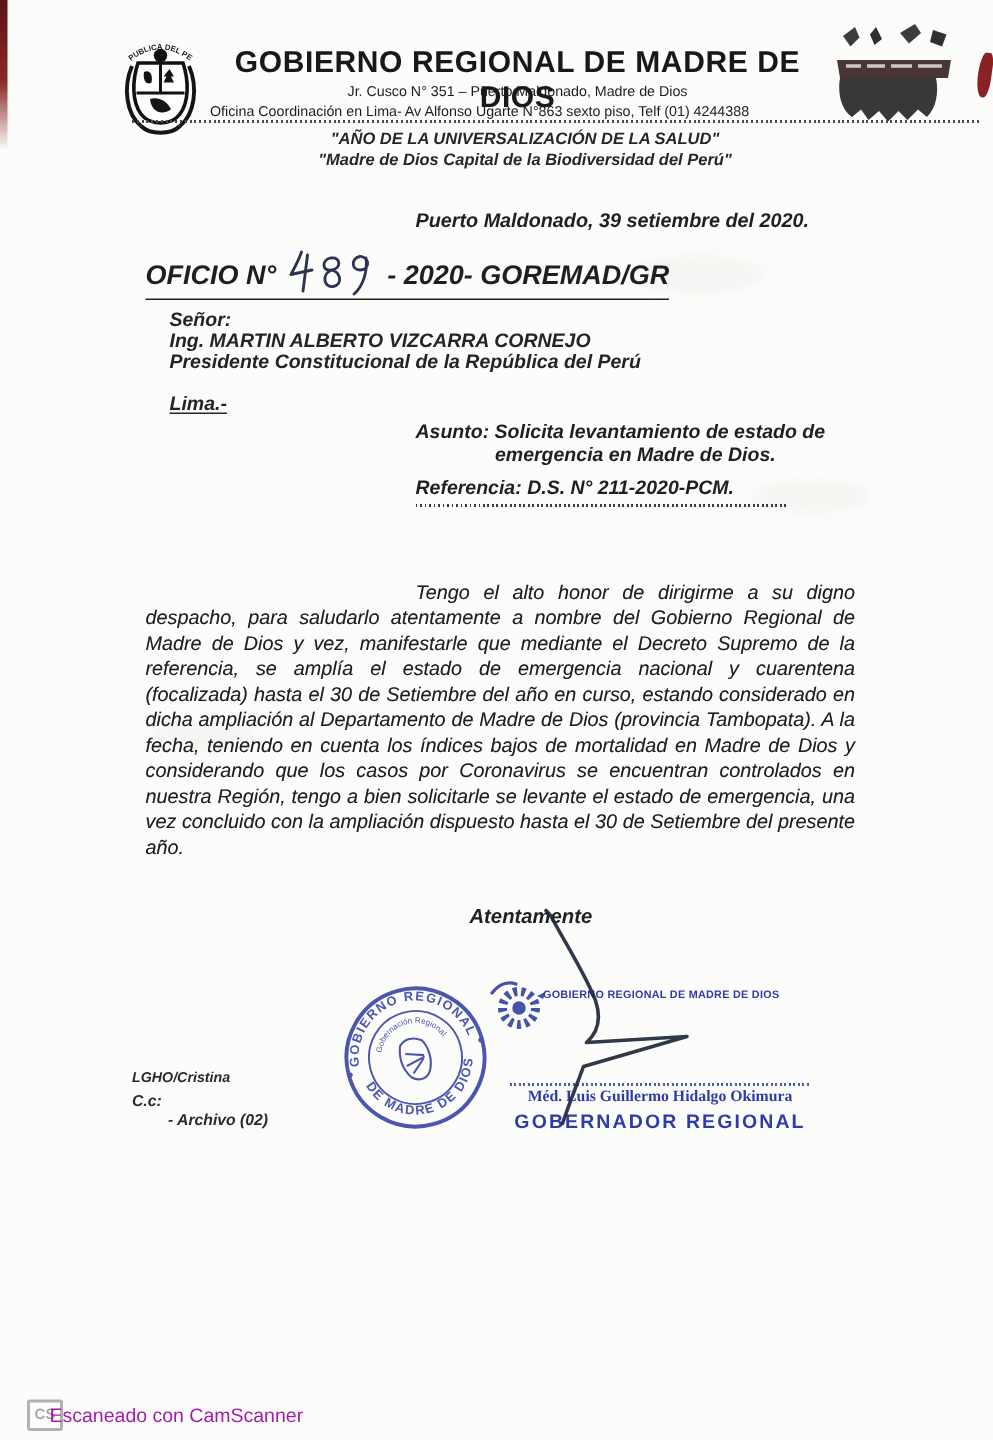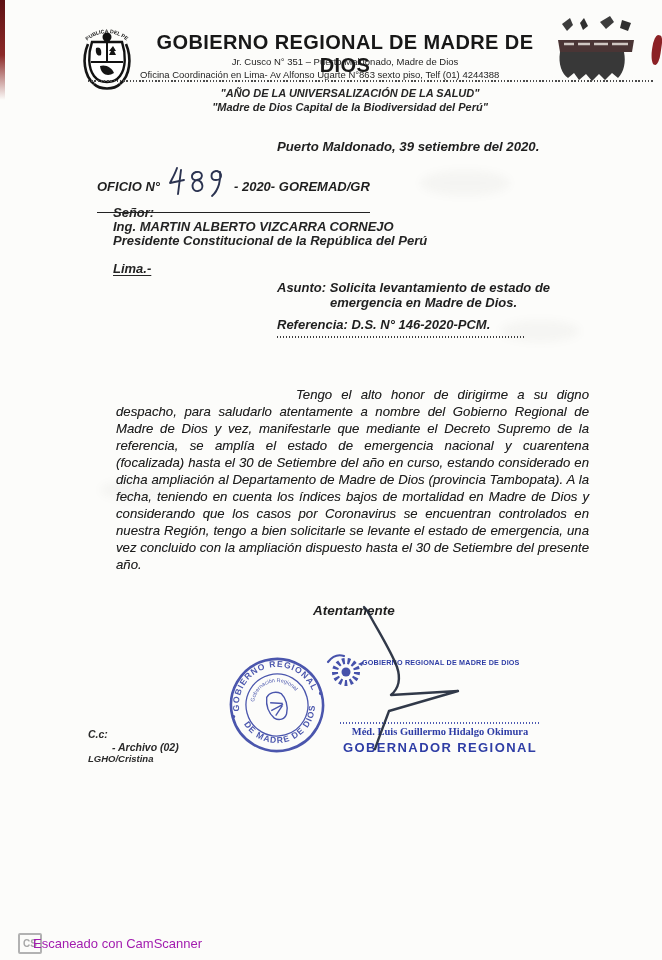"OFICIO N°" .oficio { font-size: 13px -> 18px; padding-bottom: 18px -> 5px }
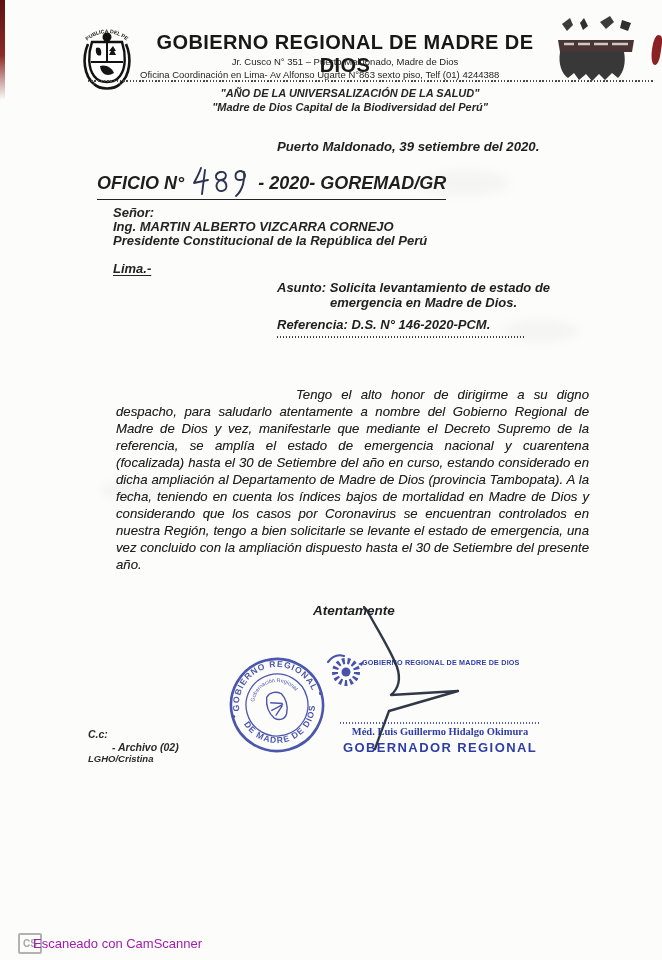"Referencia: D.S. N° 146-2020-PCM." div.abs { text: 146-2020-PCM -> 211-2020-PCM }
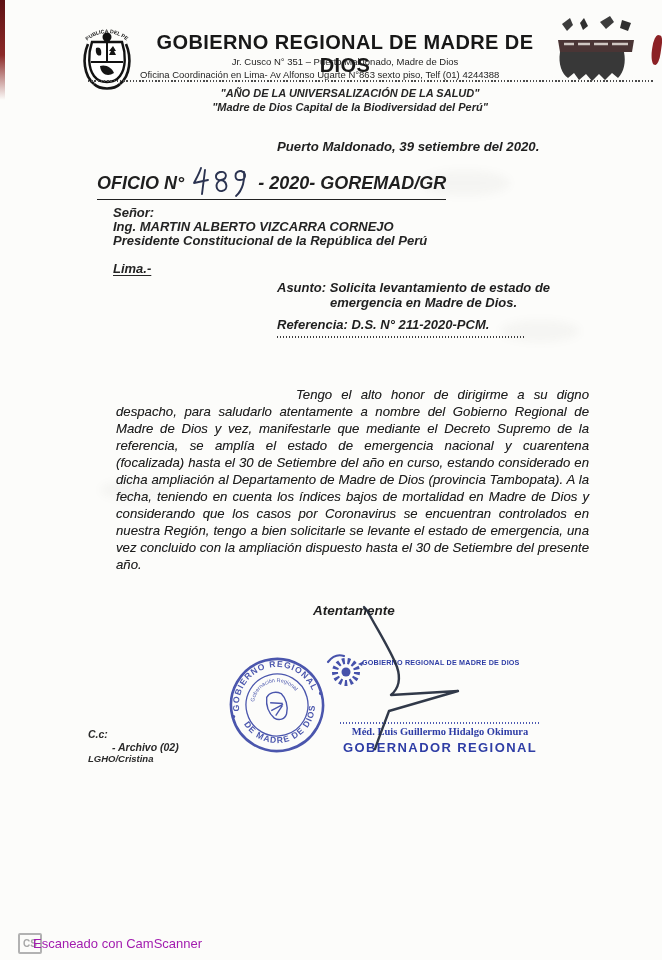"Tengo el alto honor de" .p2 { margin-left: 19px -> none }
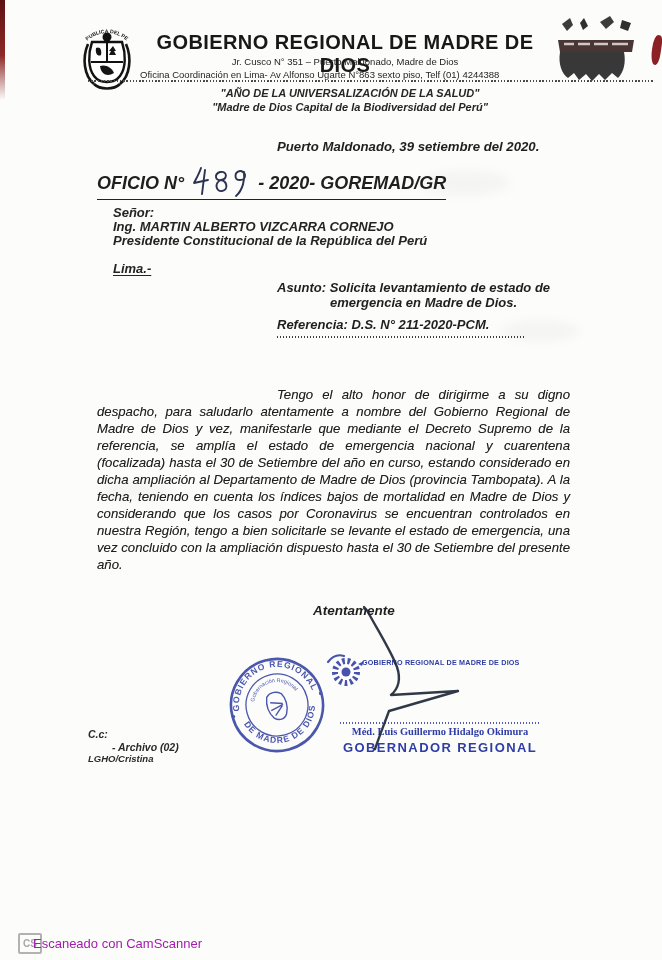"LGHO/Cristina" .initials { margin-top: 40px -> none }
